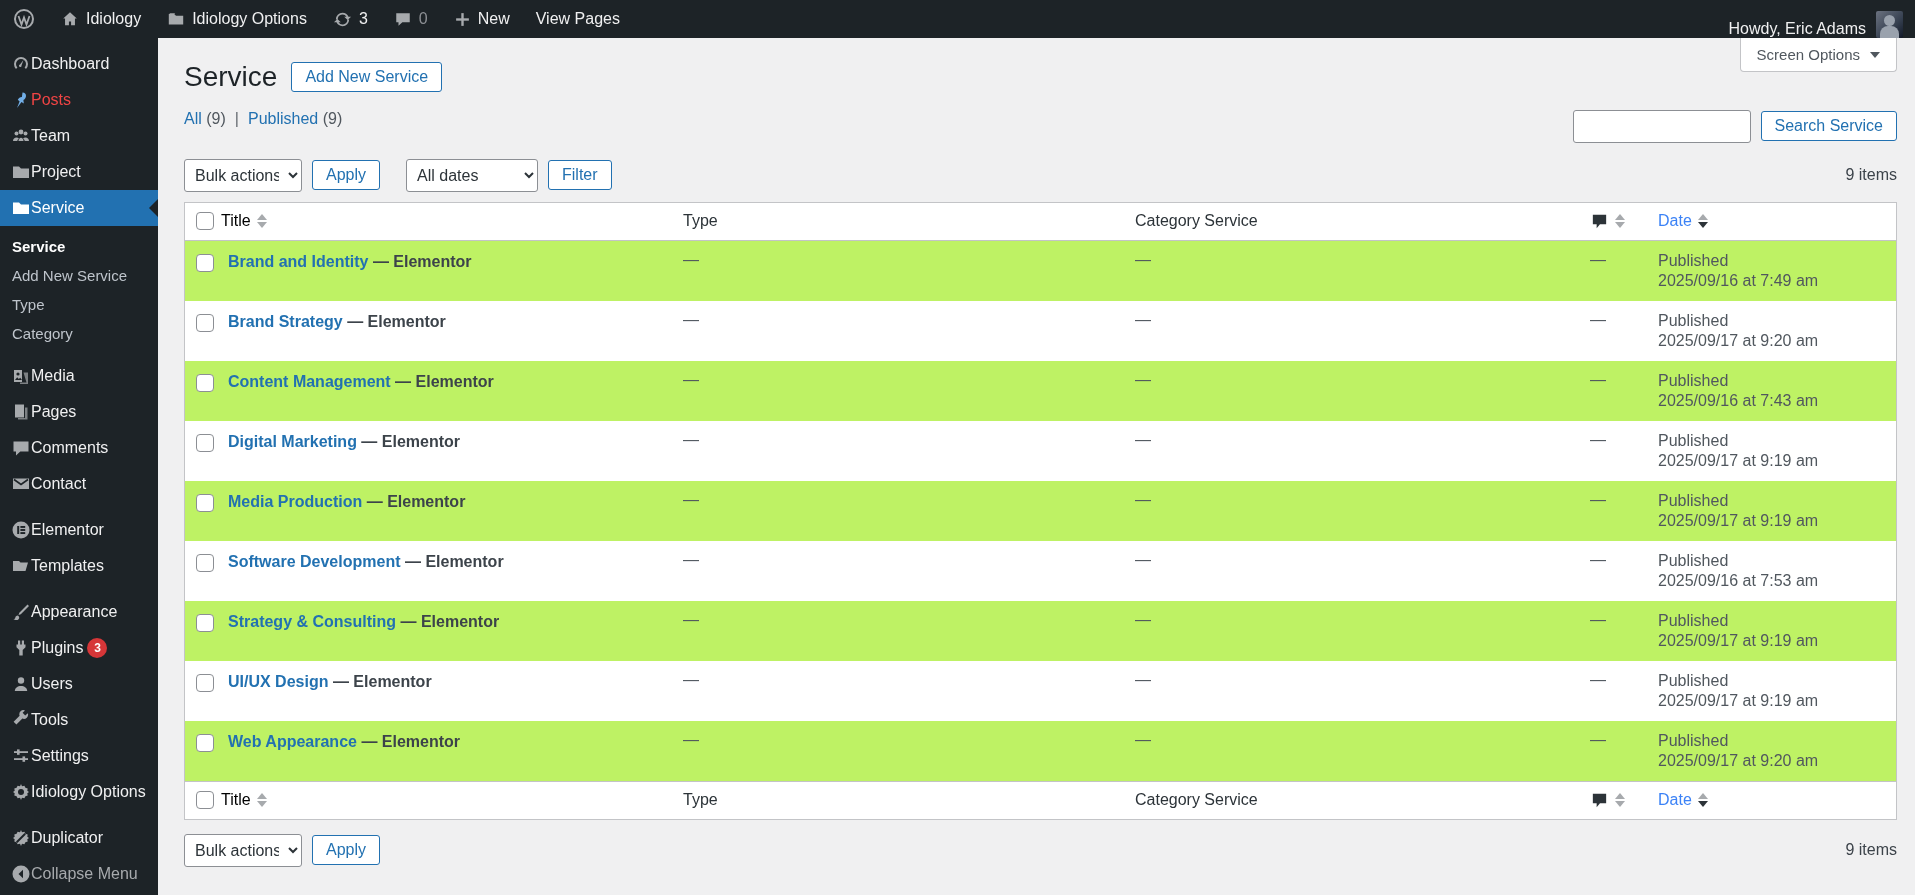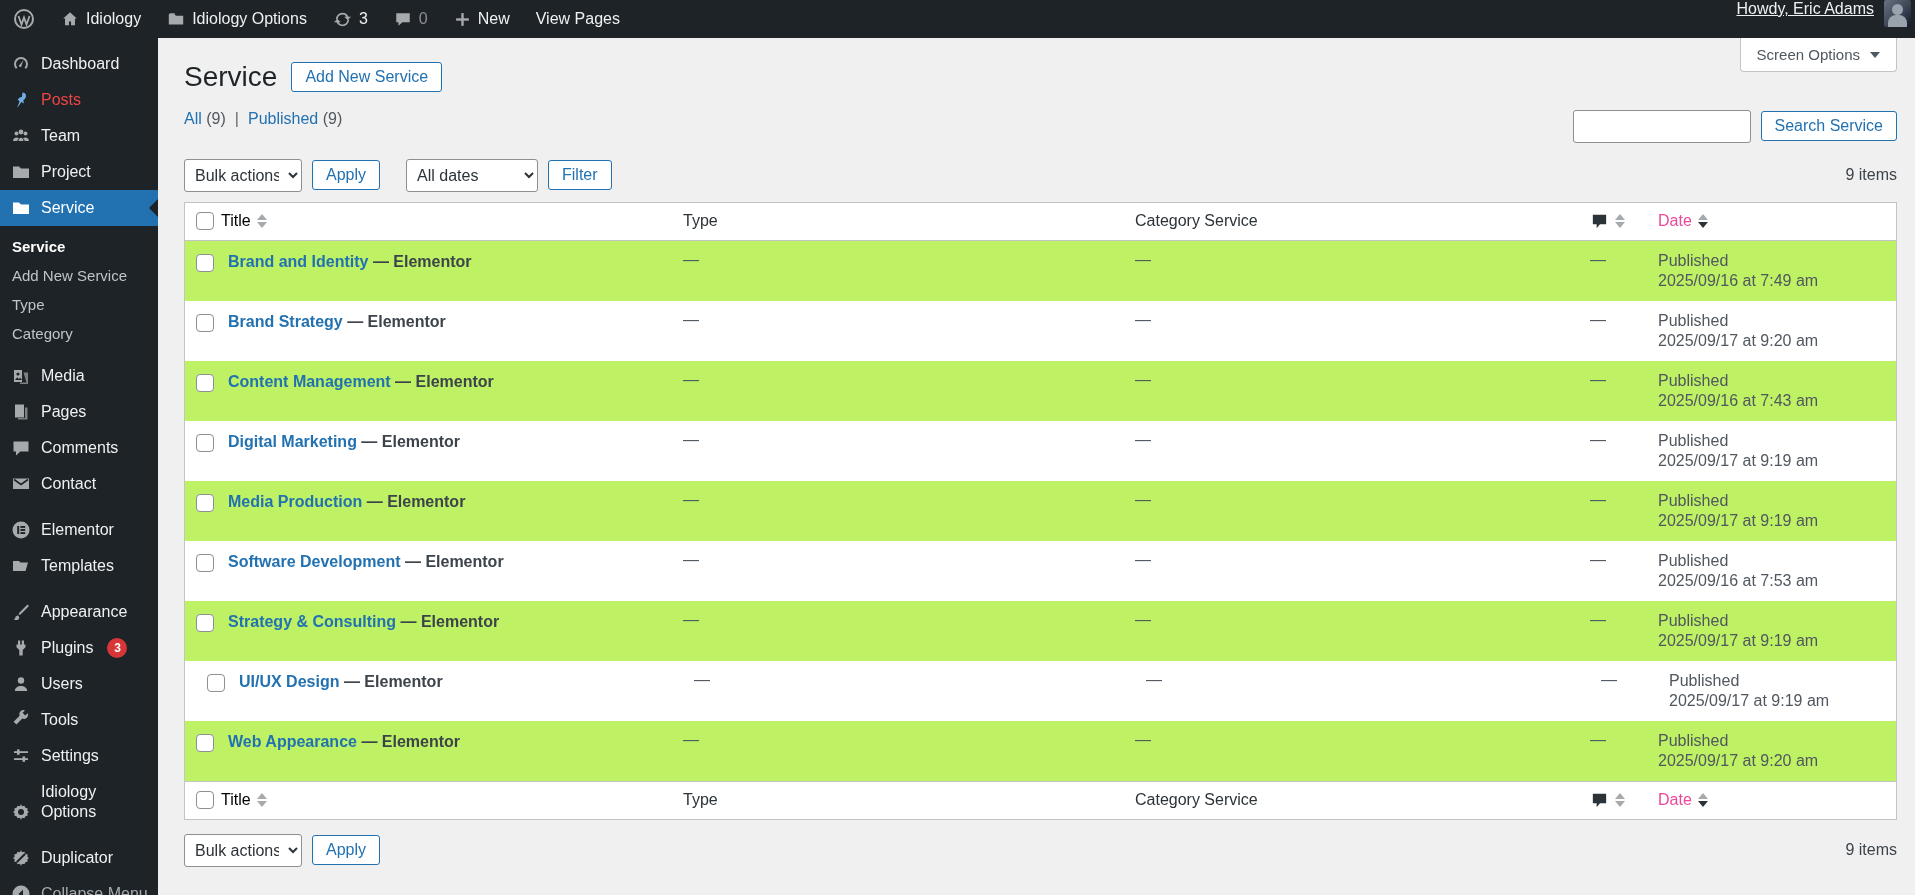"Howdy, Eric Adams" .ab-right { align-items: flex-start -> flex-end; padding-right: 4px -> 12px; text-decoration: underline -> none }
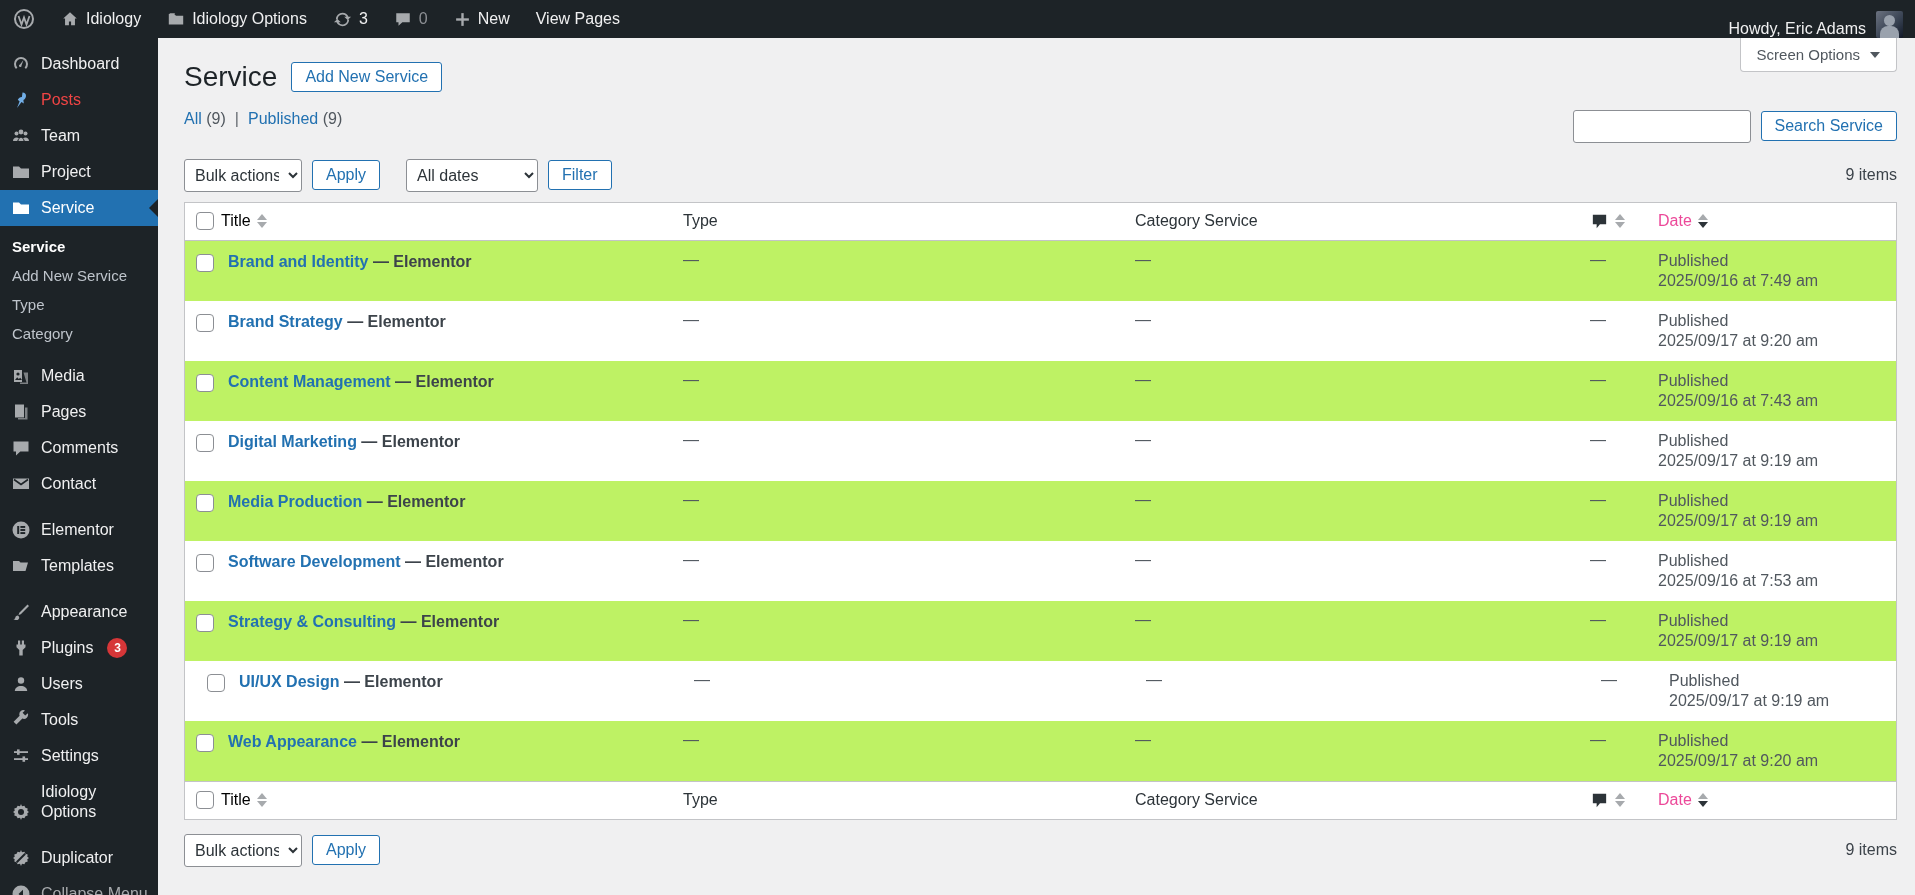"Dashboard" .menu-item { gap: 10px -> 0 }
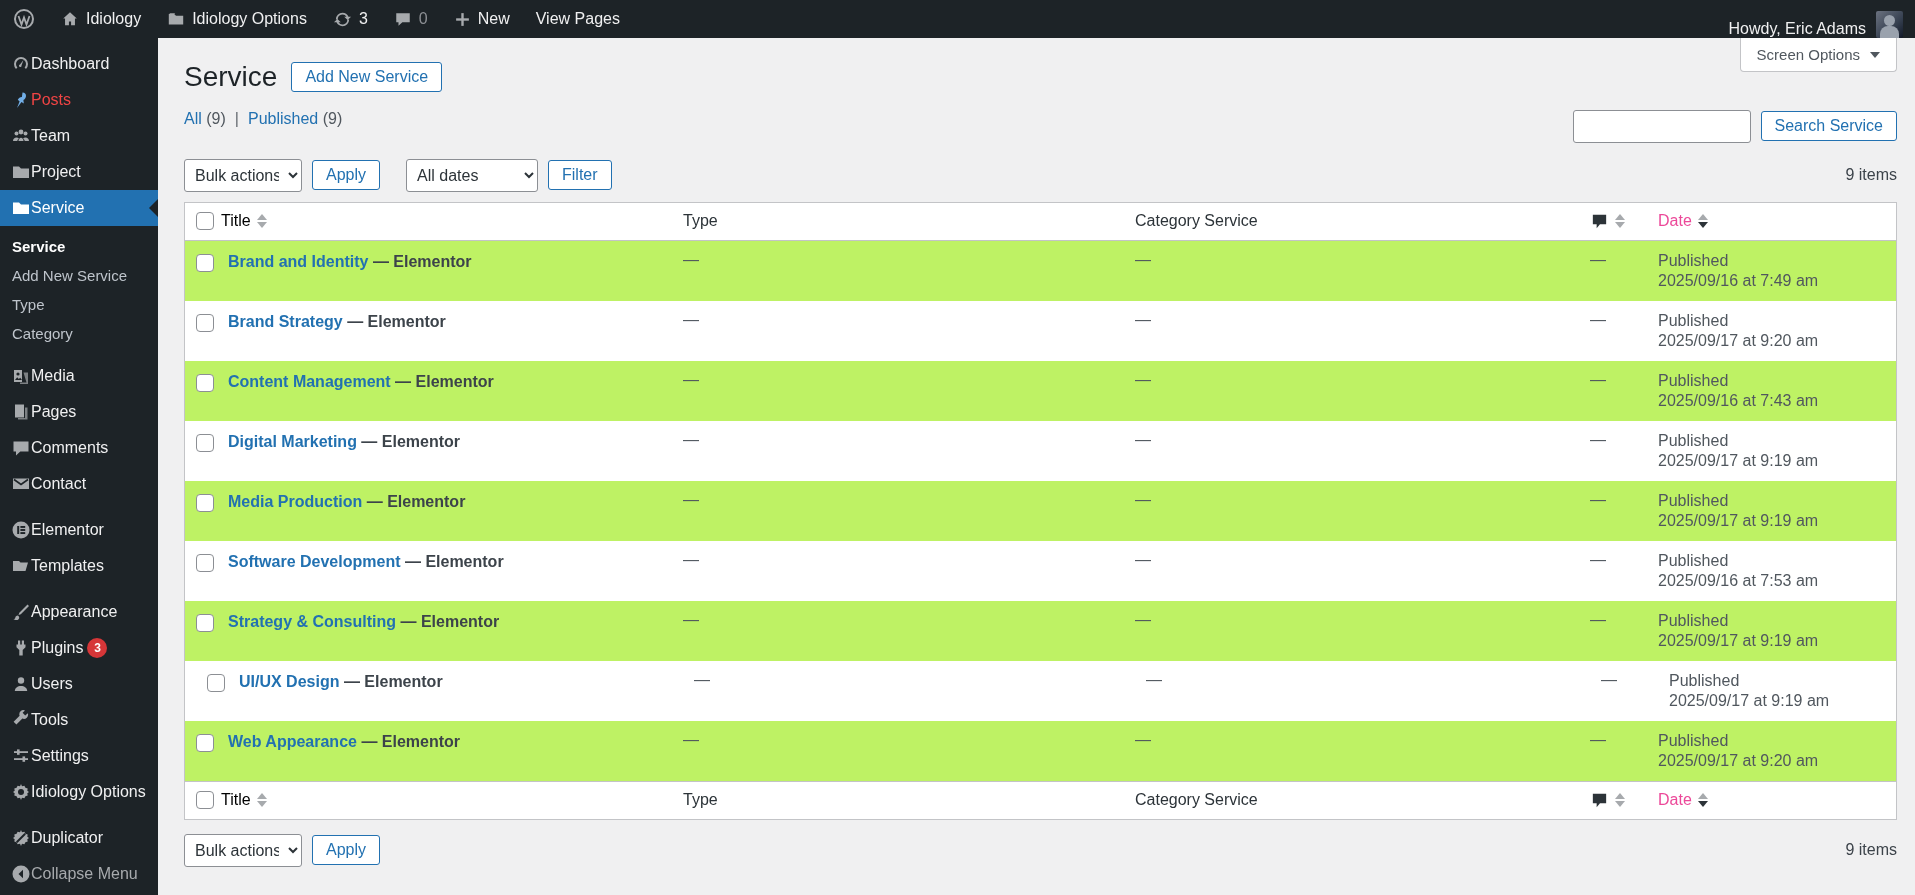"Date" .date-h { color: #ec4899 -> #3b82f6 }
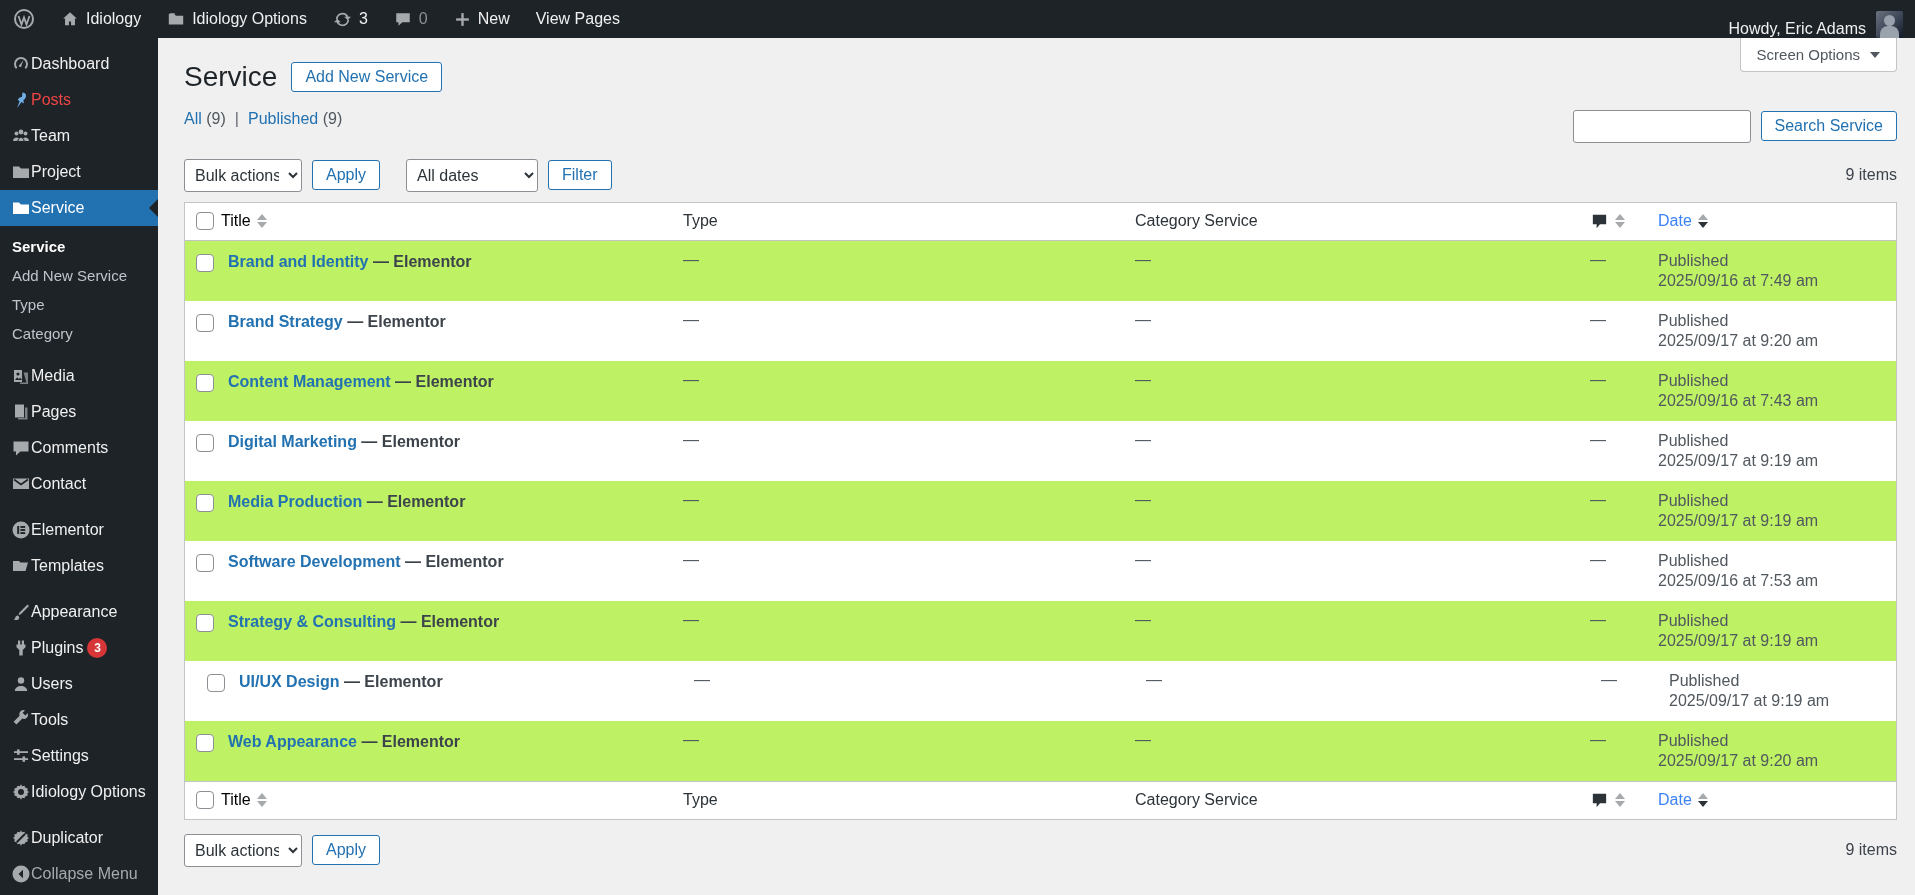"UI/UX Design — Elementor" div.trow { padding-left: 11px -> none }
